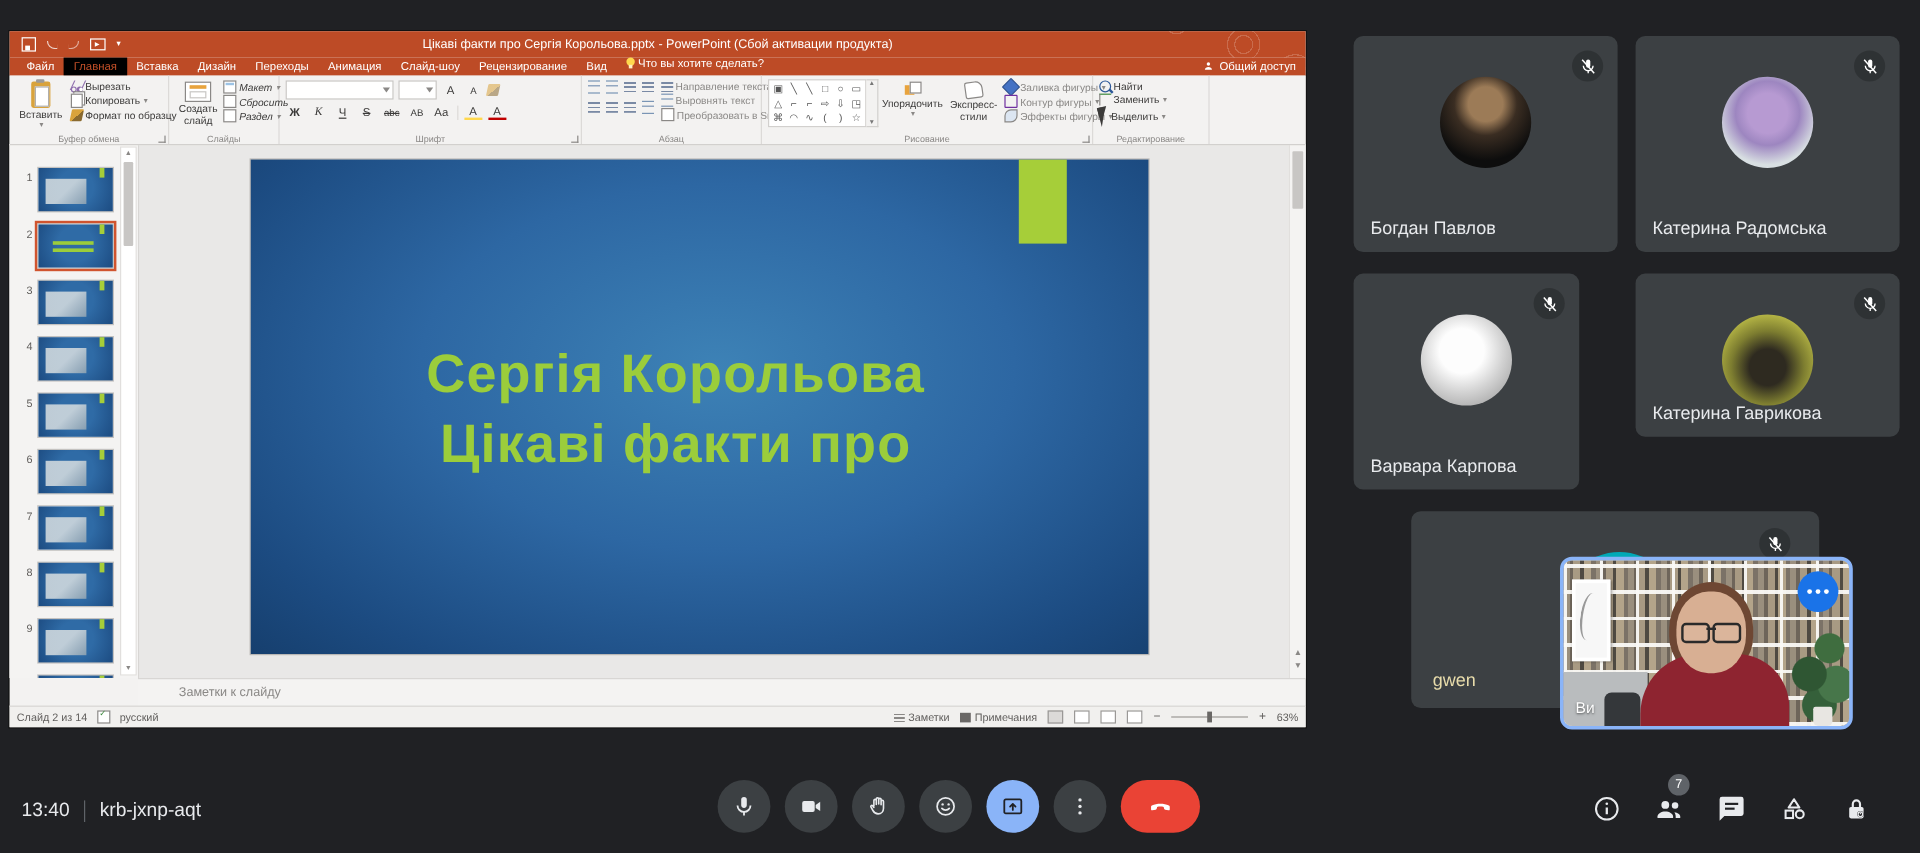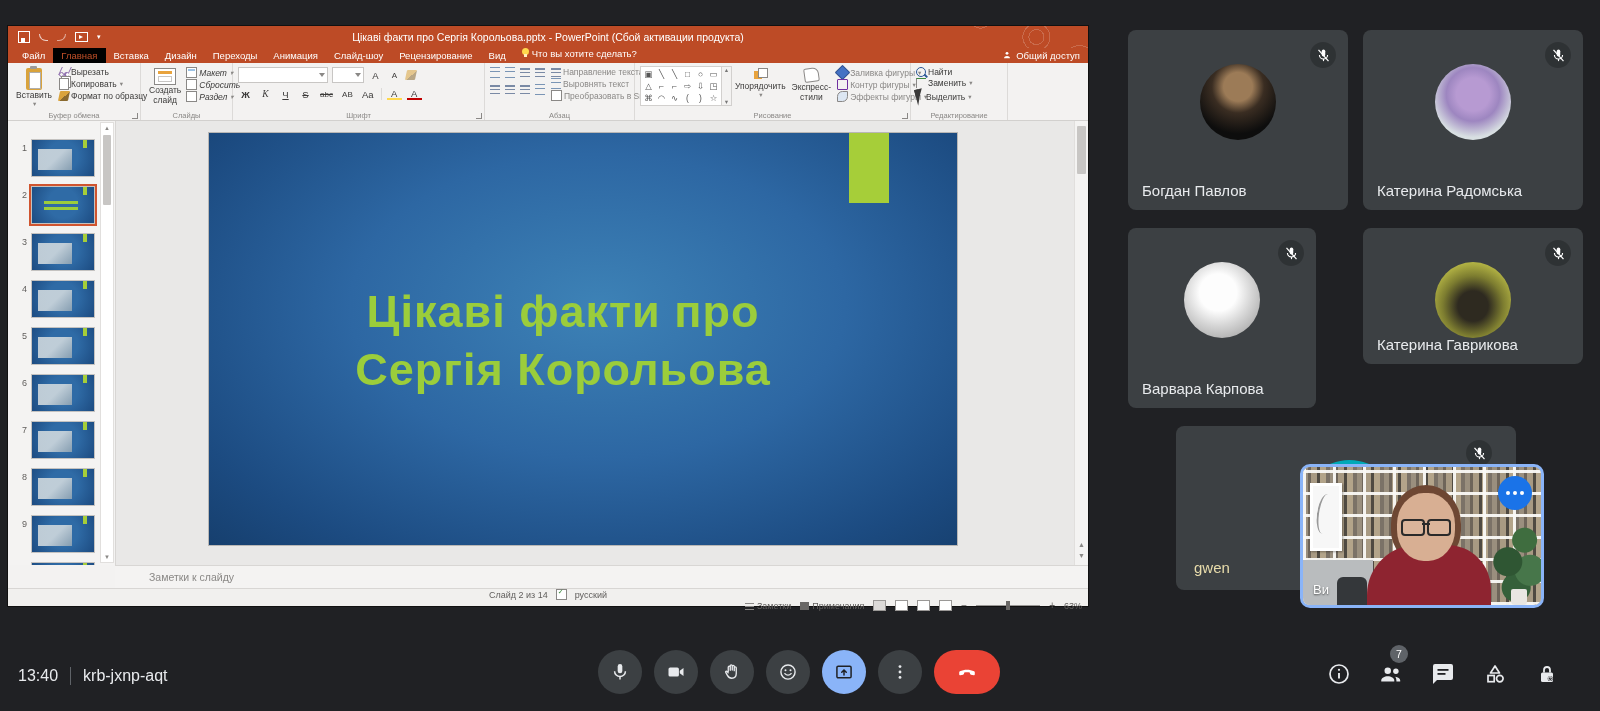"Цікаві факти про" div { order: before "Сергія Корольова" -> after "Сергія Корольова" }
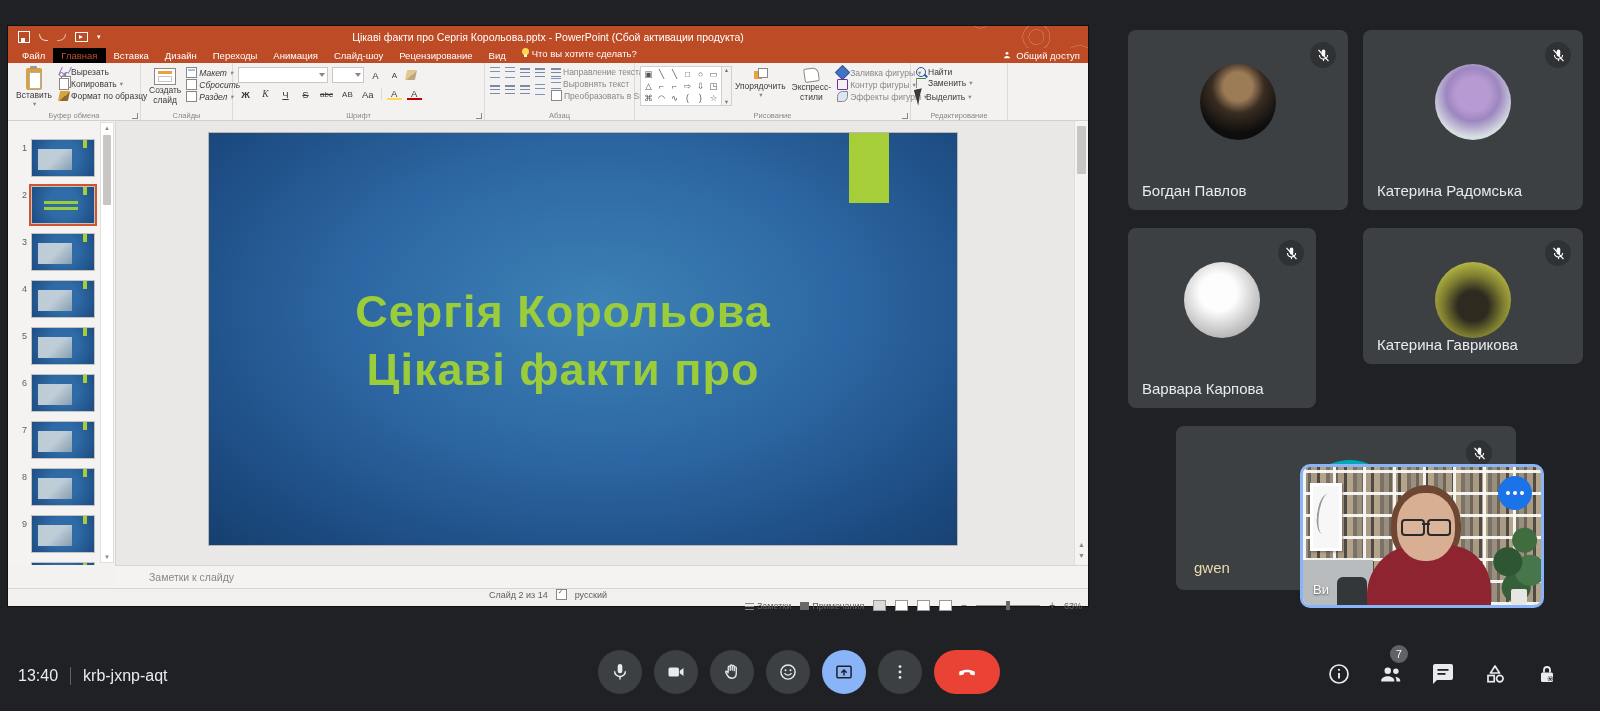"Слайд 2 из 14" .statusbar { flex-direction: column -> none }
